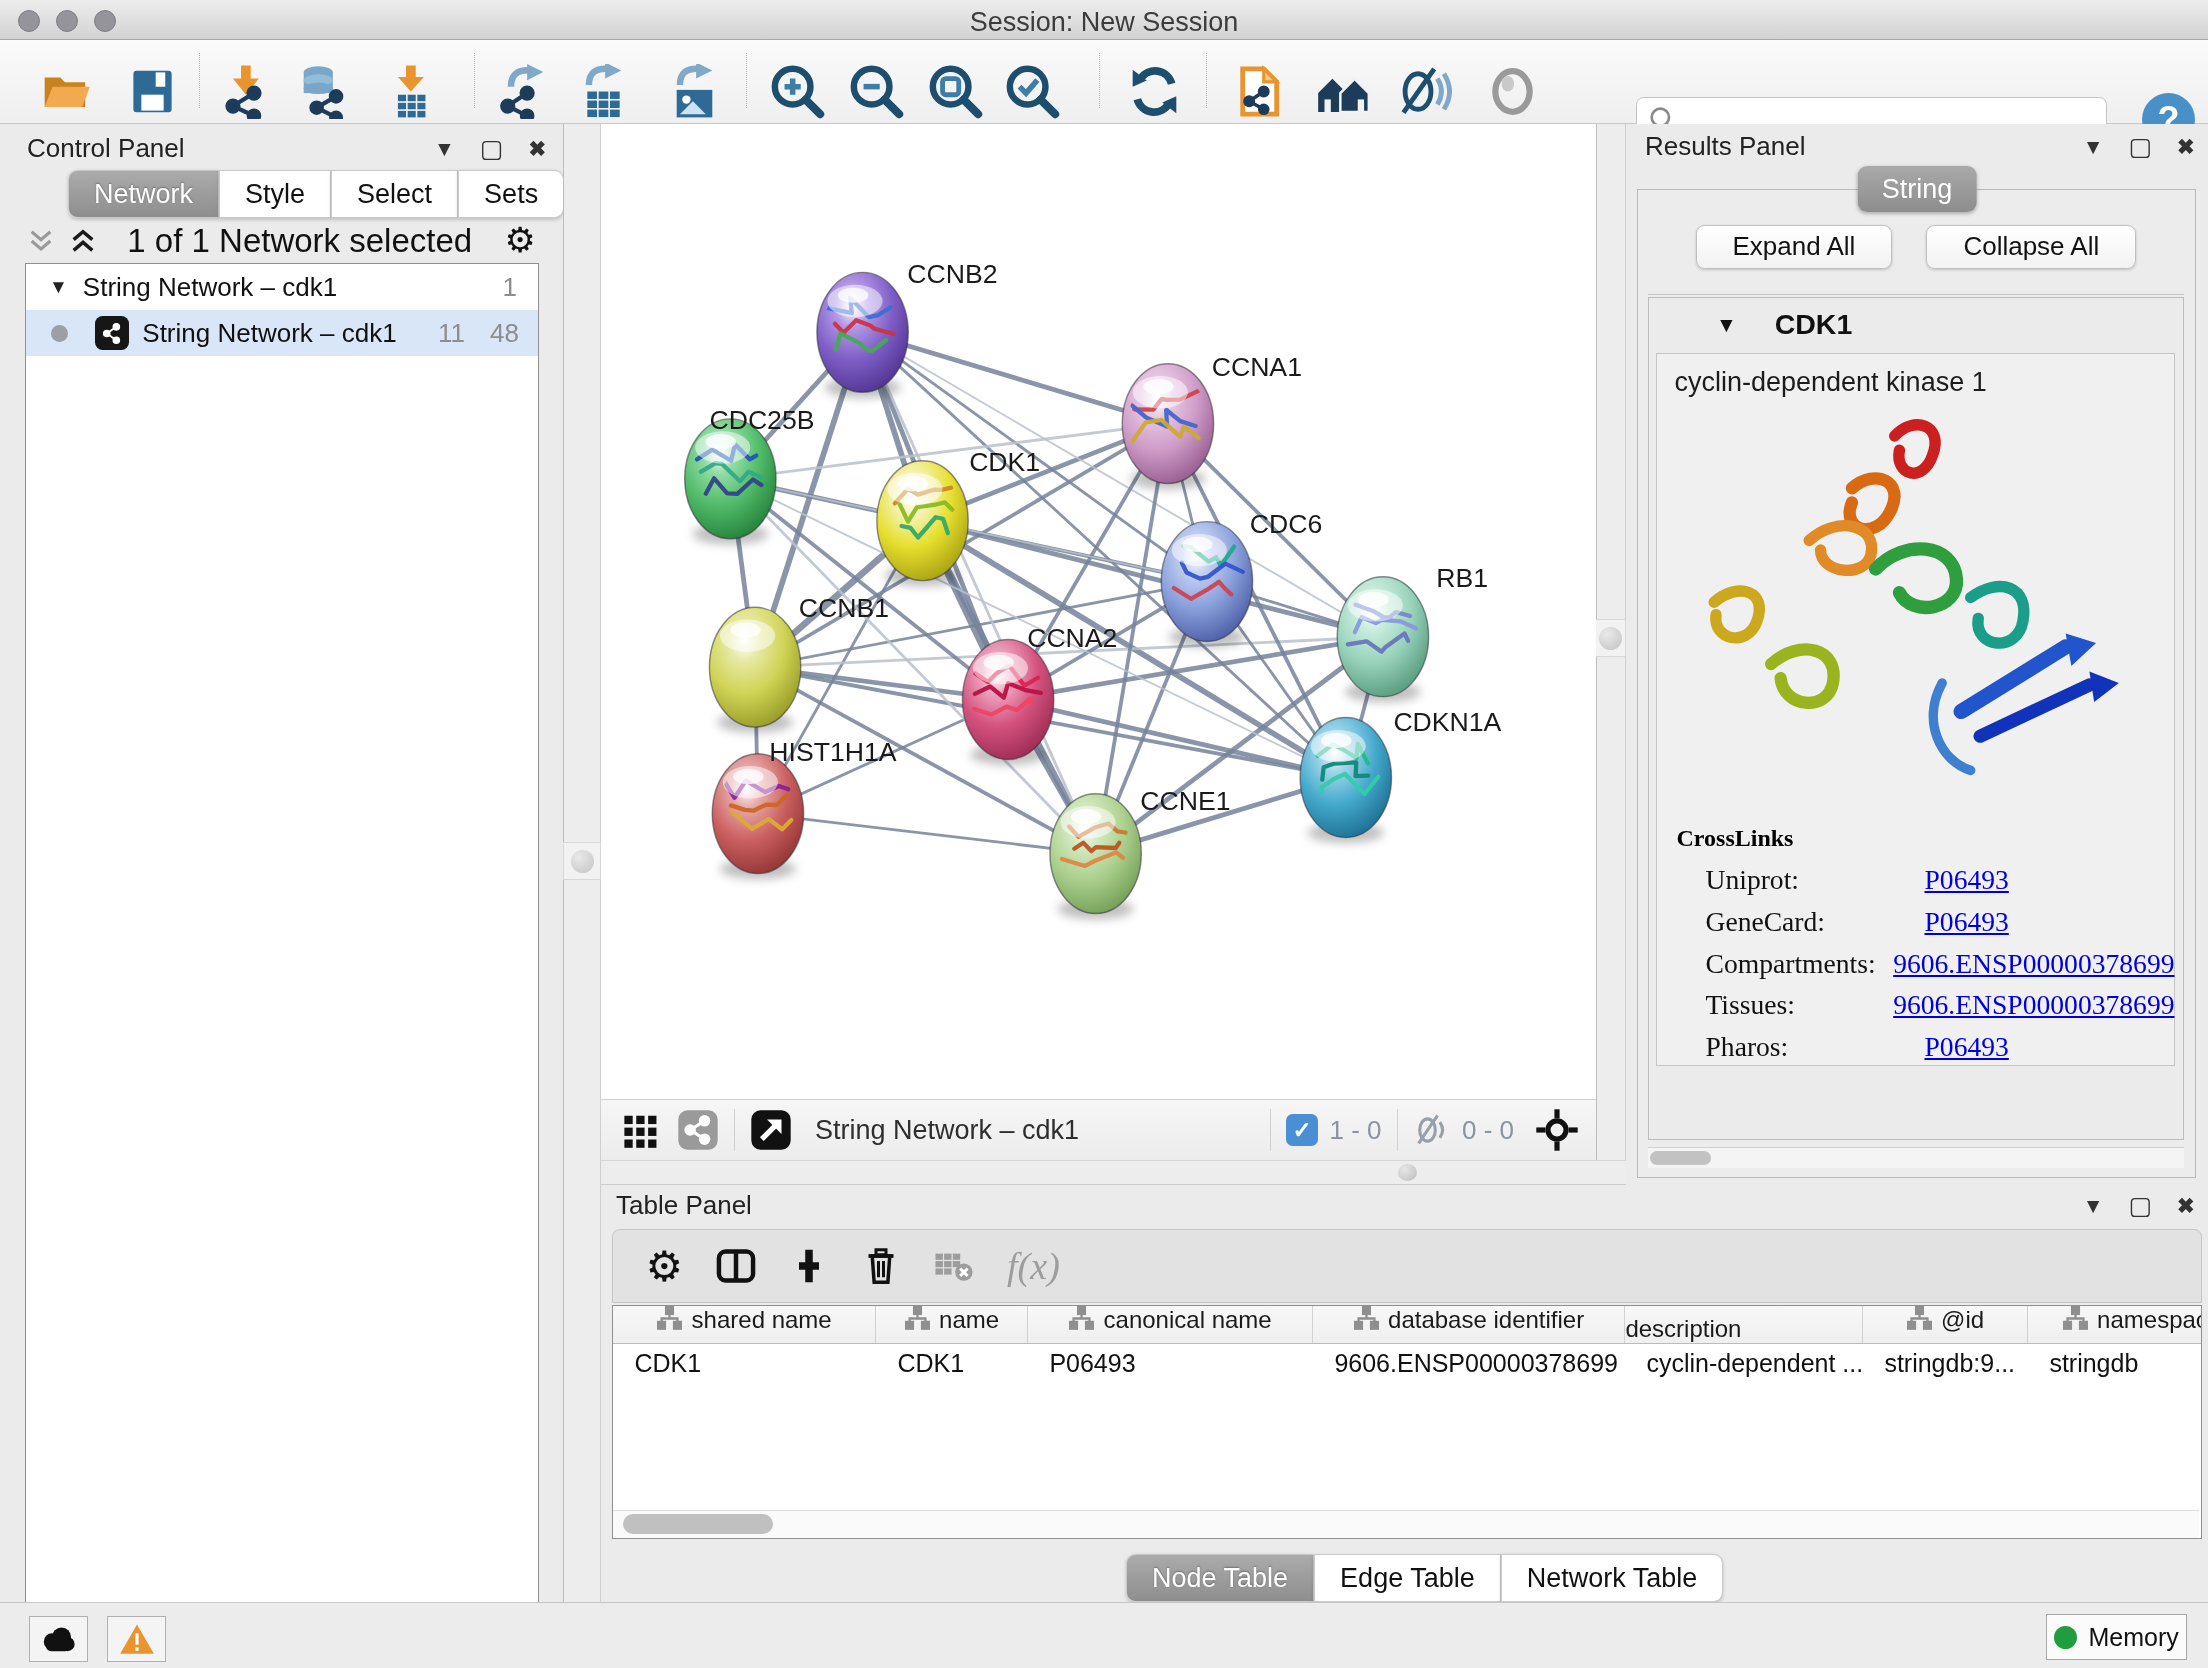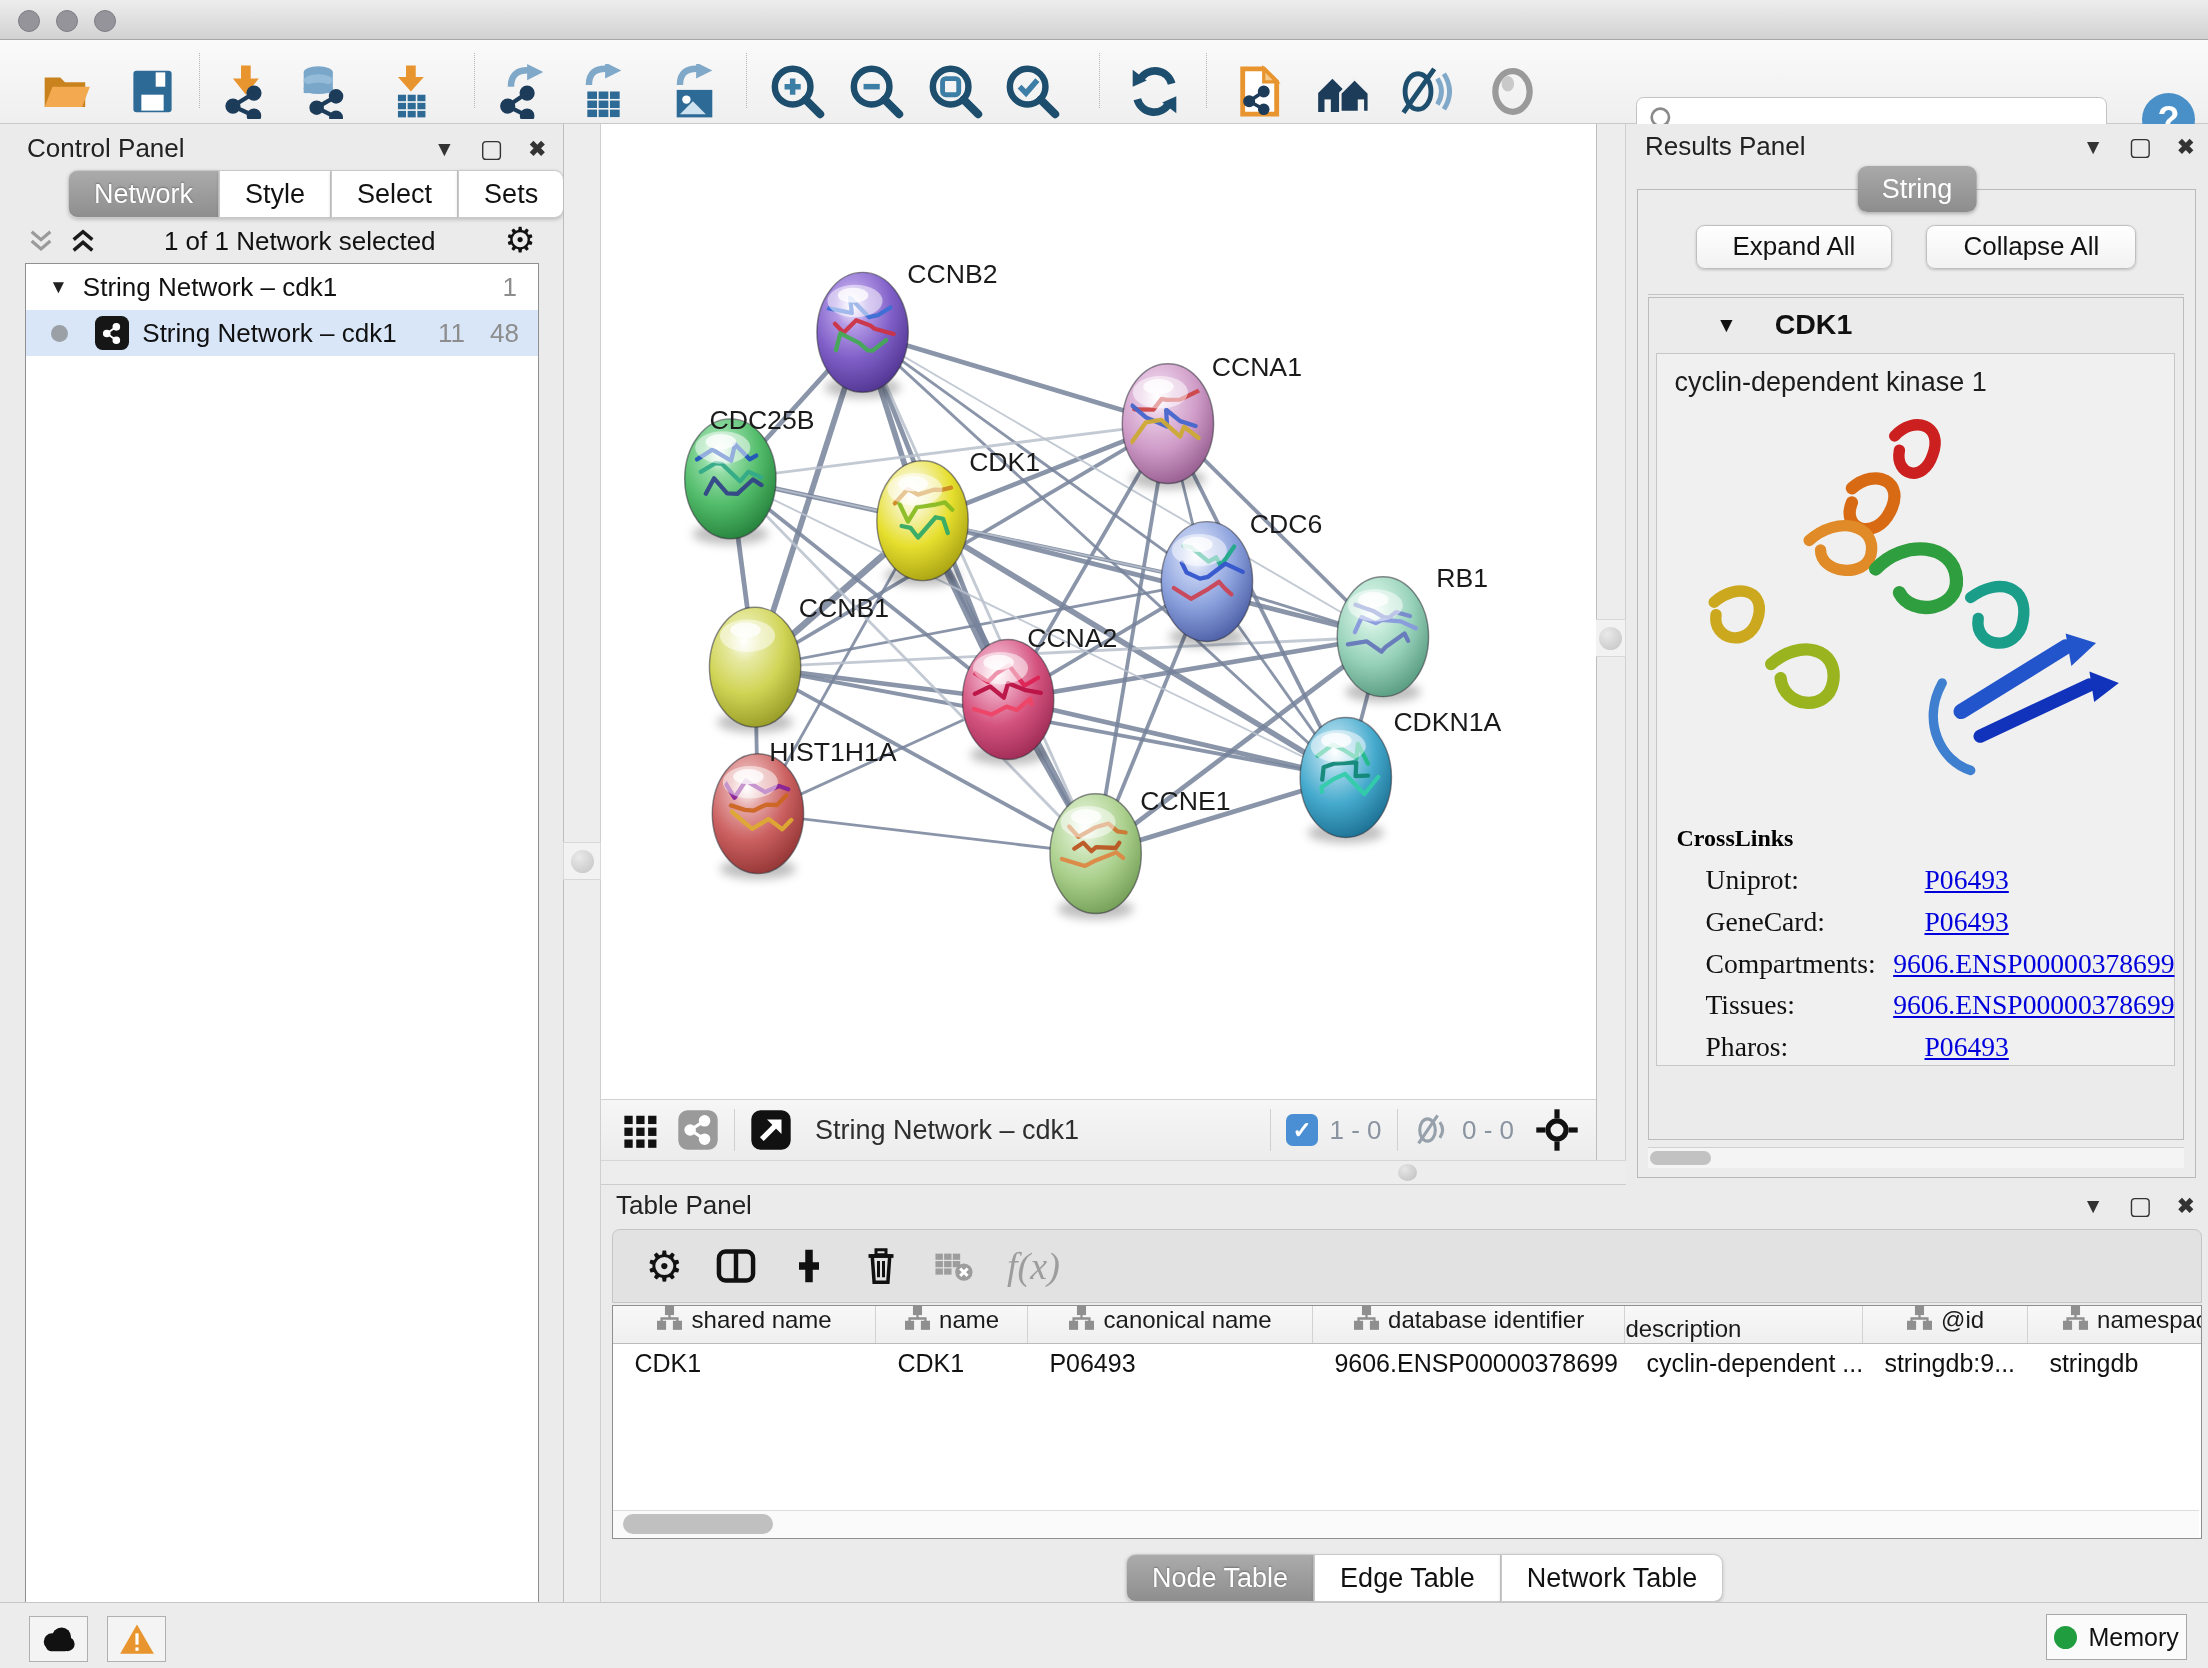"Session: New Session" div { html: none -> <div>Session: New Session</div> }
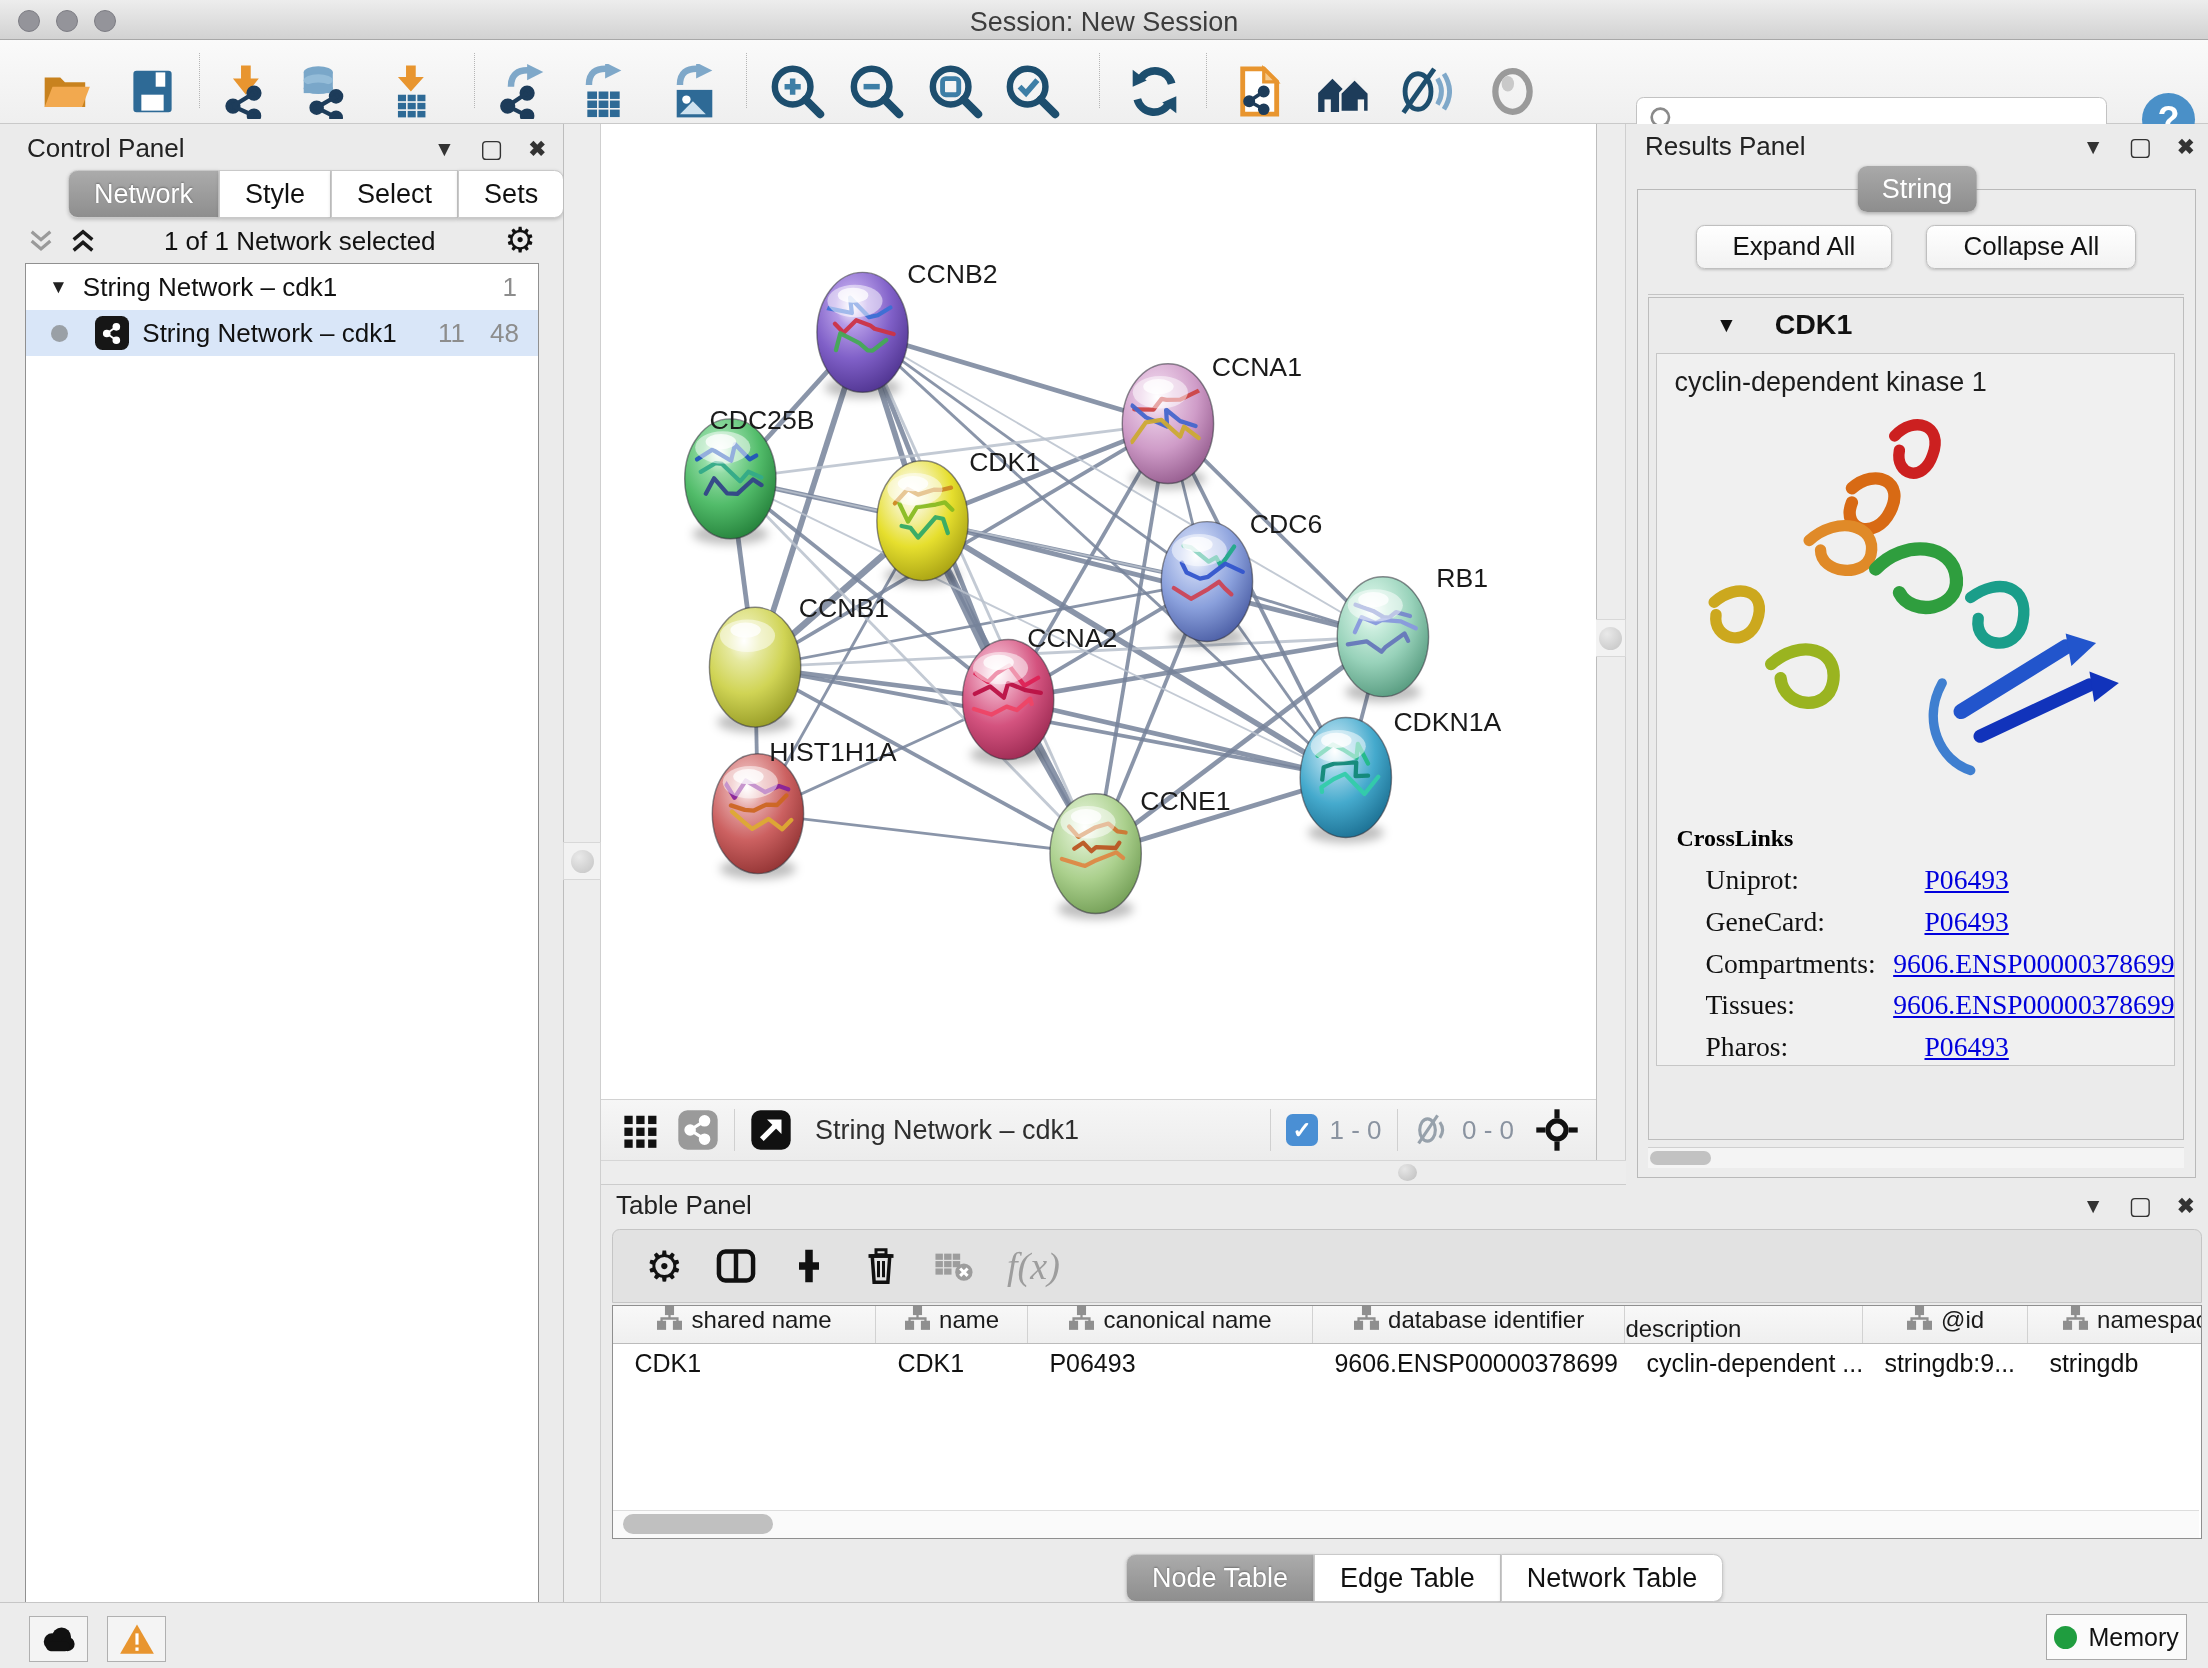"1 of 1 Network selected" #cp-status { font-size: 26px -> 33px }
